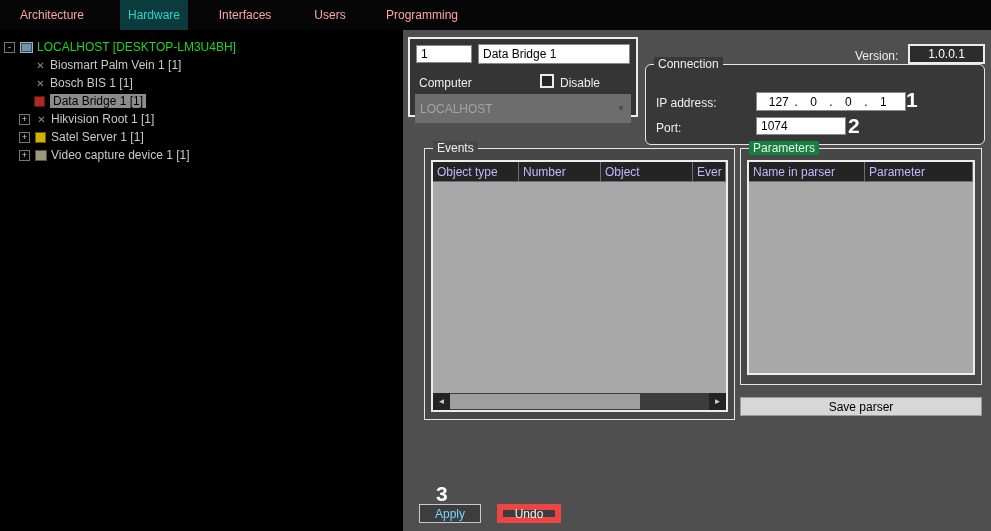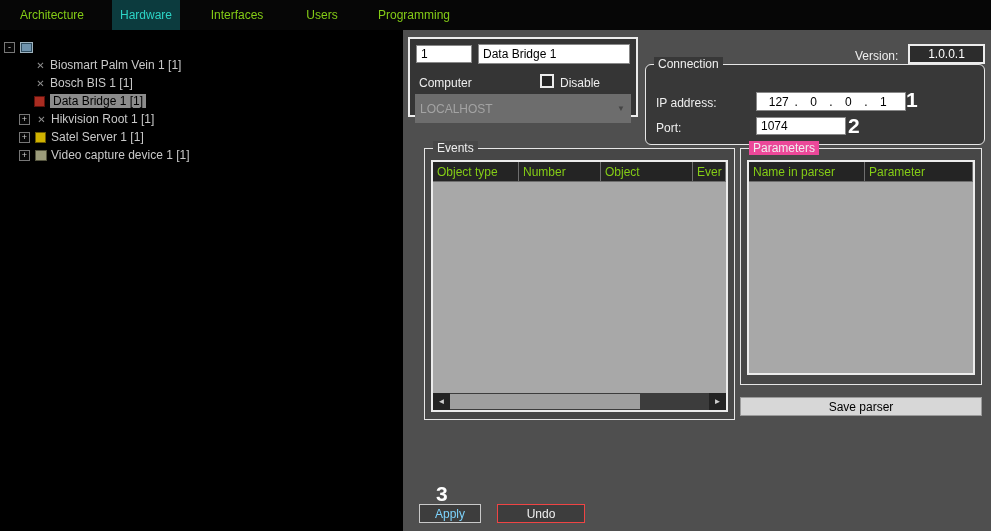"Architecture" .tab { color: #84cc16 -> #fca5a5 }
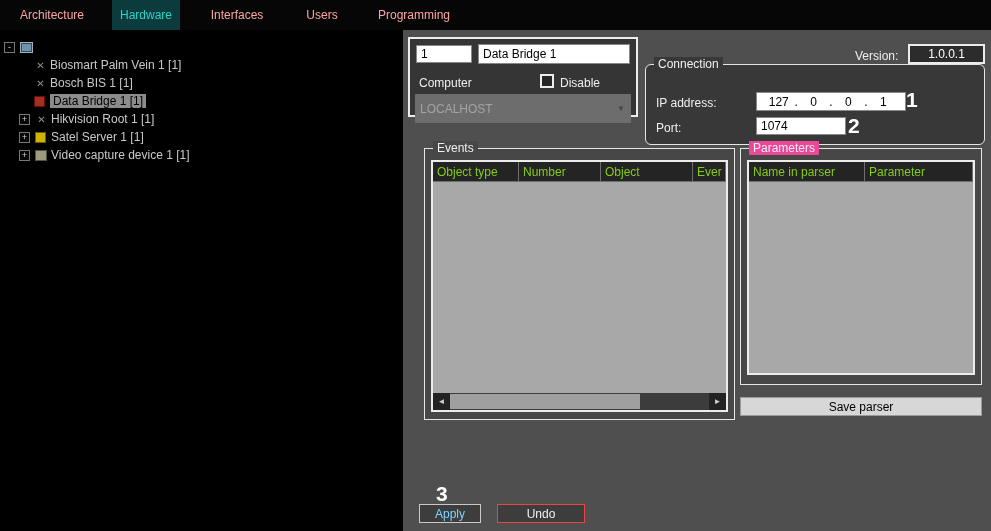"Hardware" .tab-hw { margin-left: 8px -> 16px }
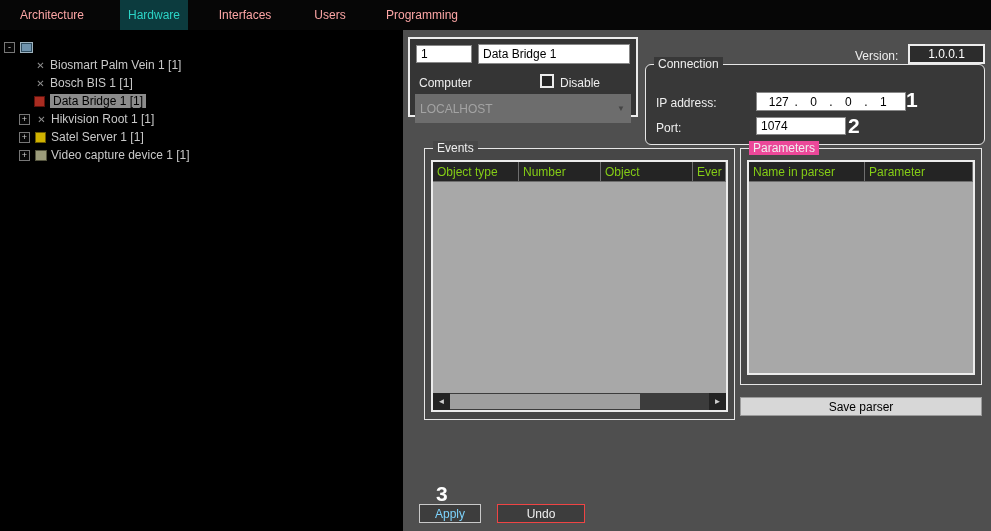"LOCALHOST [DESKTOP-LM3U4BH]" span.tlabel { html: none -> <span>LOCALHOST [DESKTOP-LM3U4BH]</span> }
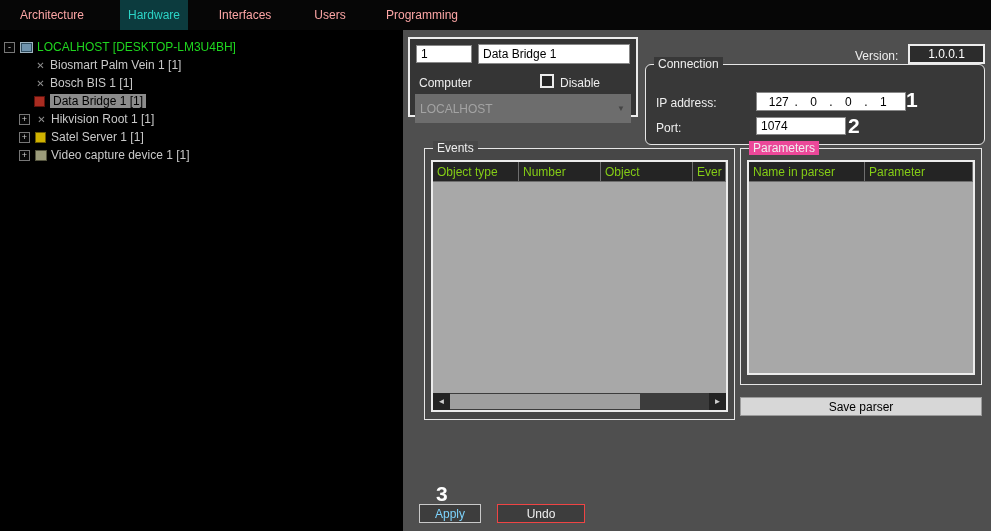"Parameters" .group-params .group-title { background: #ec4899 -> #15803d }
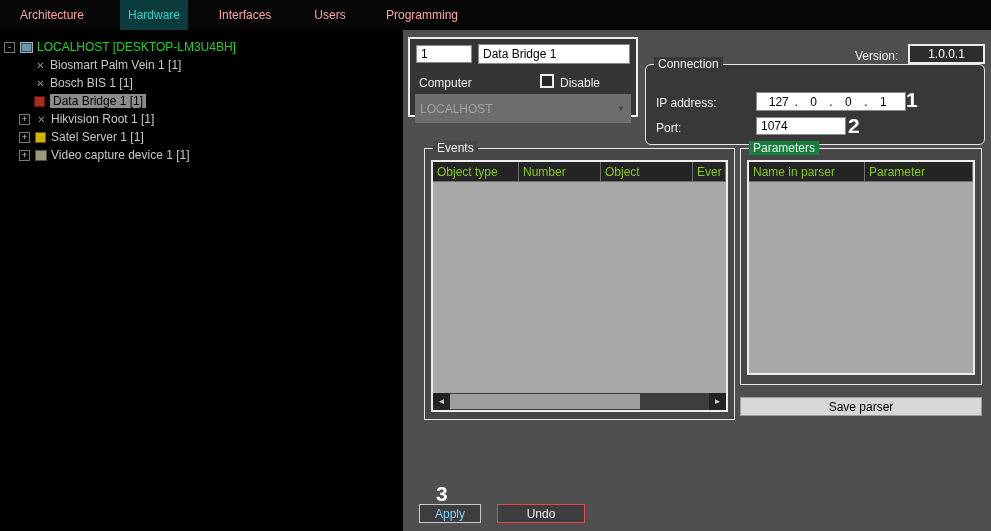"Object type" .th { color: #84cc16 -> #c4b5fd }
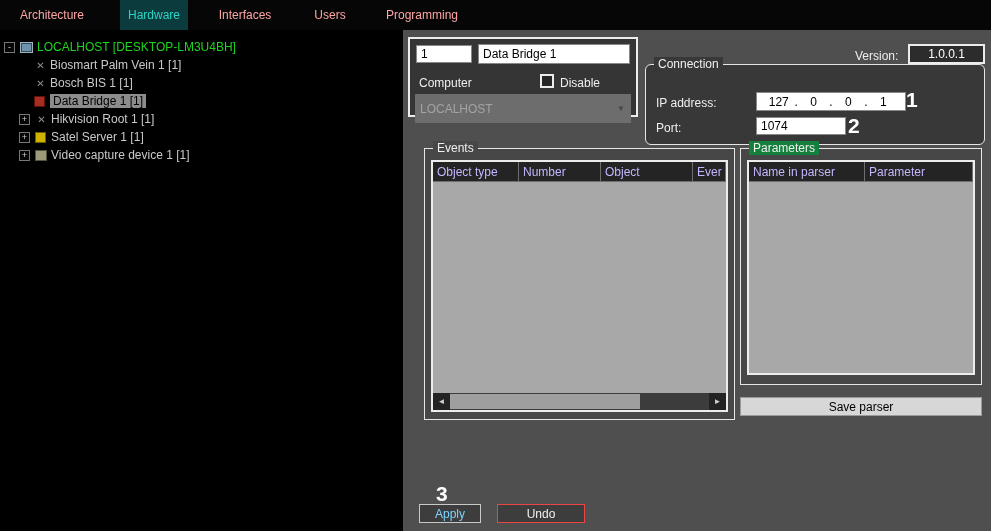"Undo" .btn-undo { border: 1px solid #ef4444 -> 6px solid #ef4444; width: 88px -> 64px }
